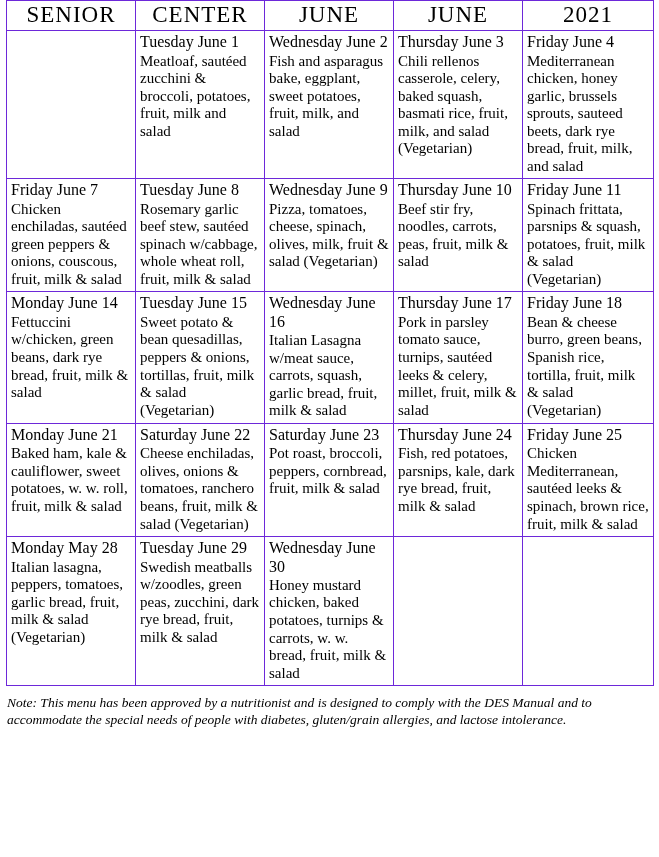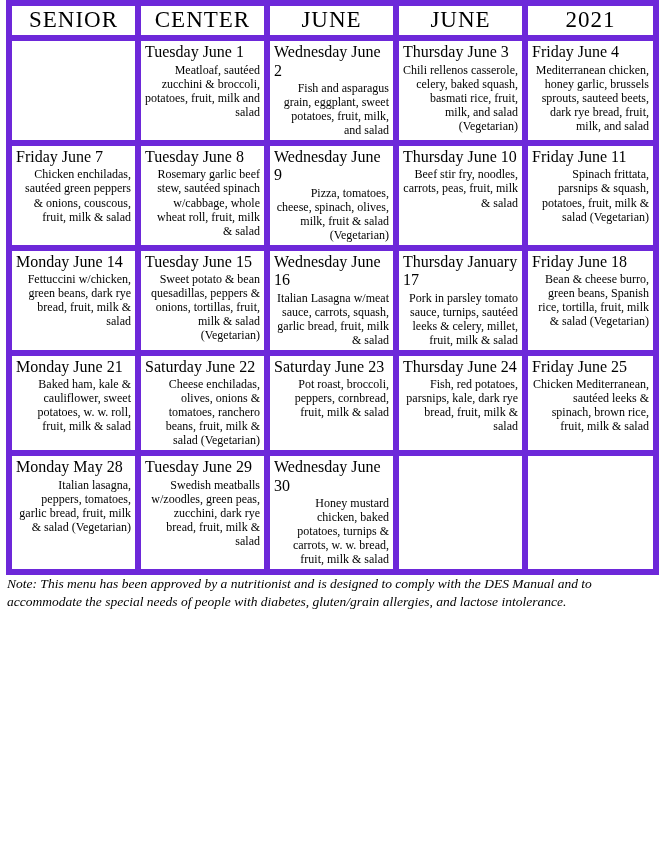"SENIOR" table.menu td, table.menu th { border: 6px solid #6d28d9 -> 1px solid #6d28d9 }
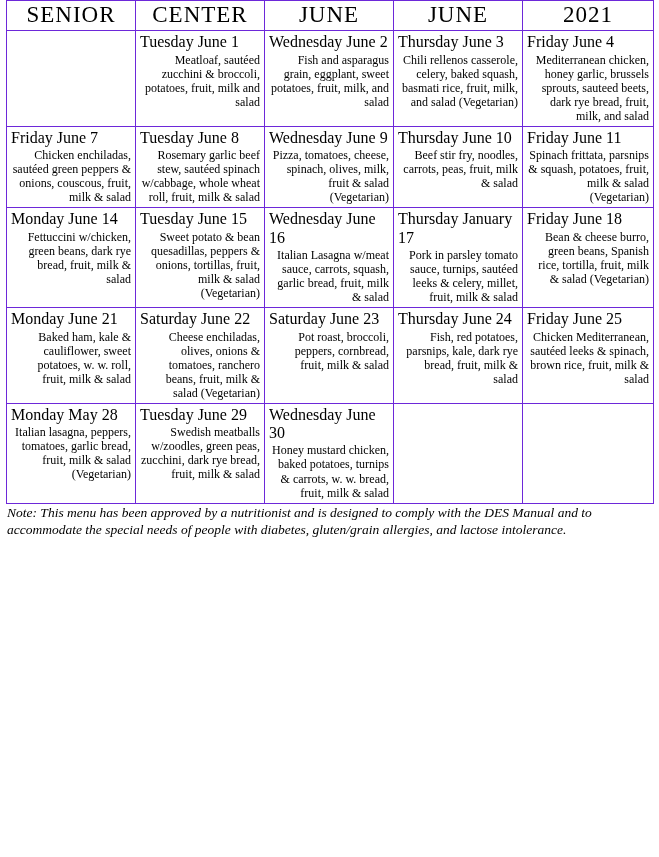"Meatloaf, sautéed zucchini & broccoli," .items { font-size: 12px -> 15px; text-align: right -> none }
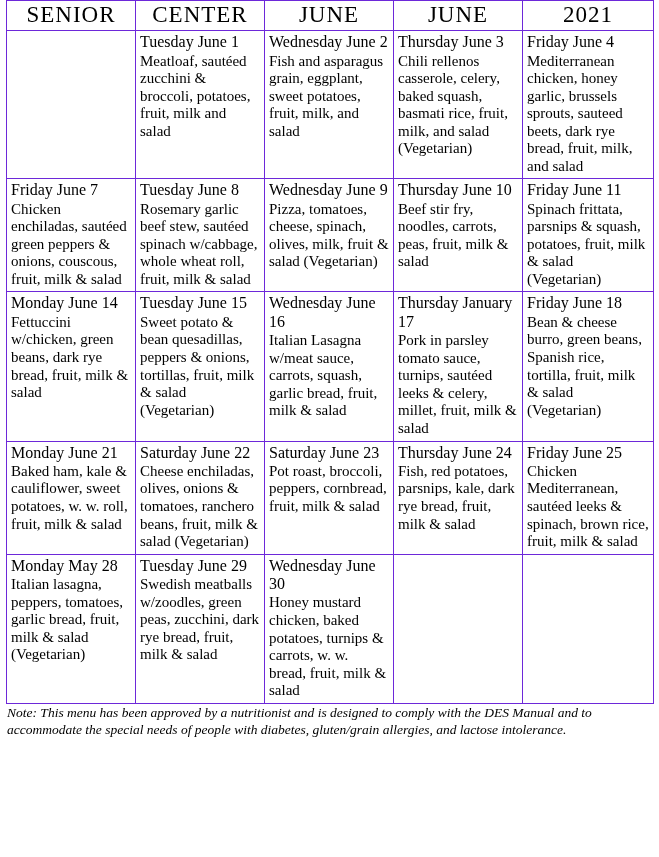"Fish and asparagus grain, eggplant," span.items { text: grain -> bake }
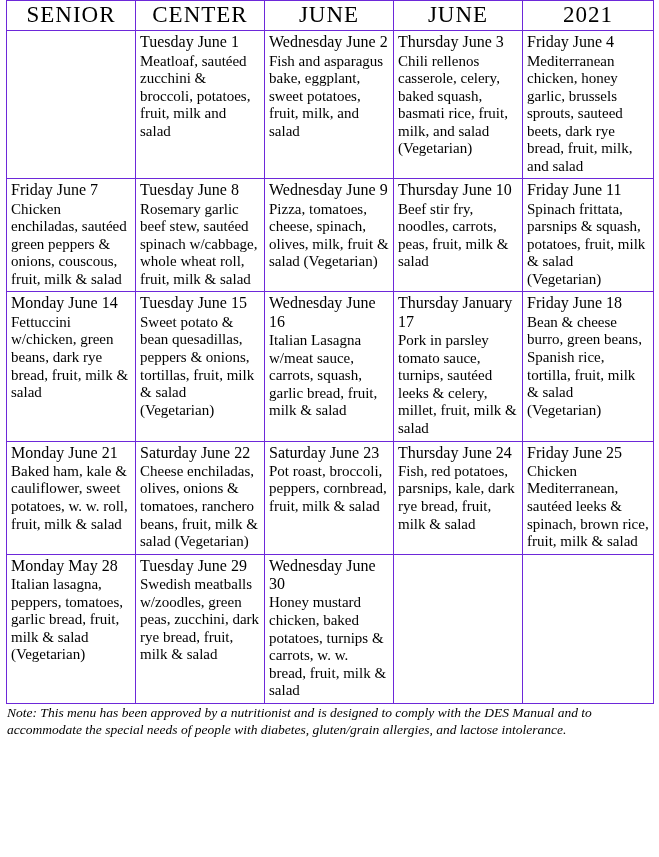"Thursday January 17" span.daylabel { text: January -> June }
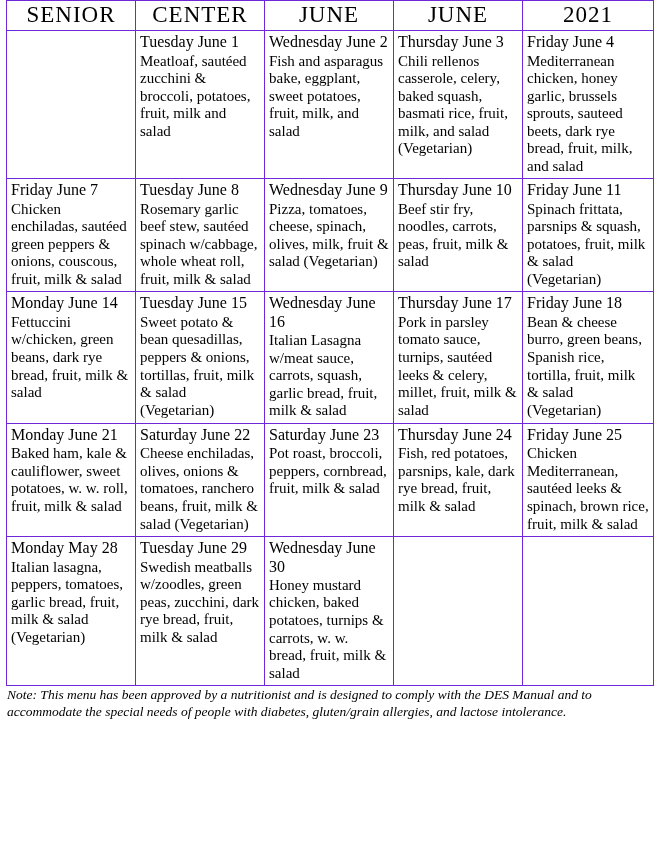"Note: This menu has been" .note { margin-top: 0 -> 8px }
